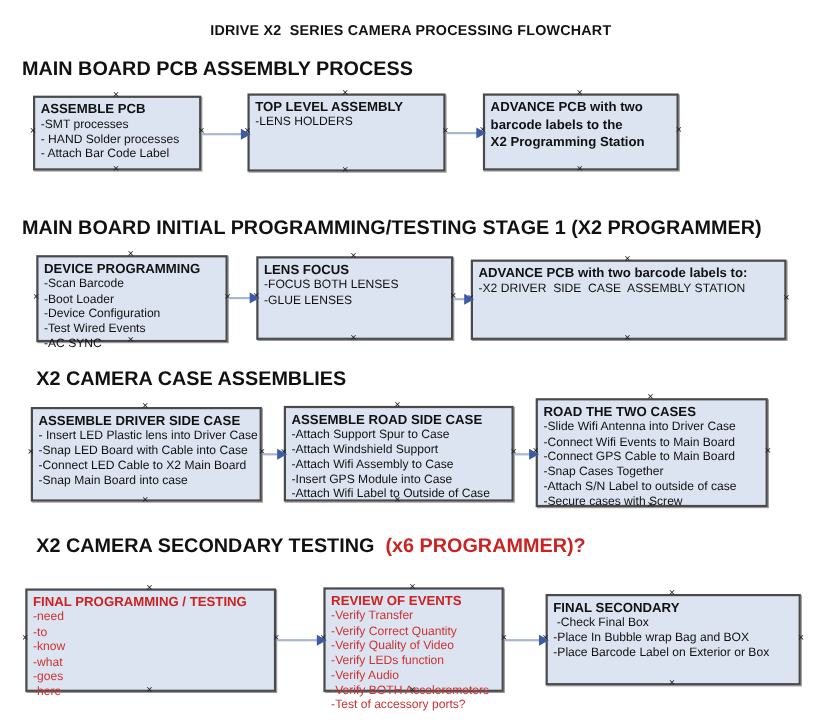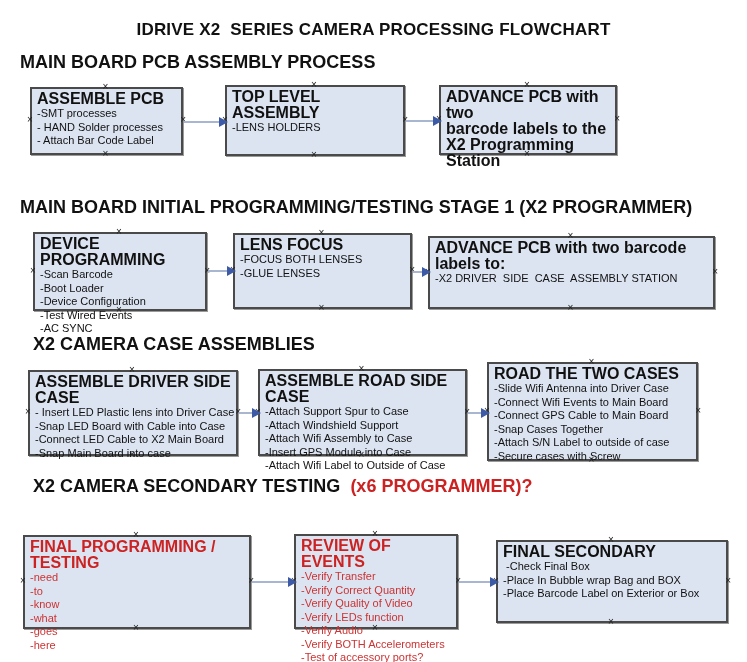"IDRIVE X2 SERIES CAMERA PROCESSING" .page-title { font-size: 17px -> 13px }
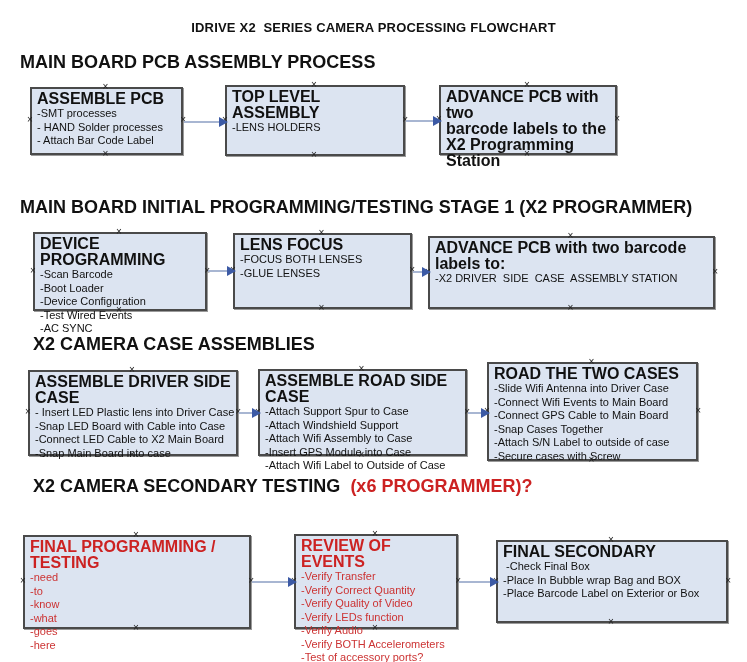"ASSEMBLE PCB" .box-title { font-size: 16px -> 12px }
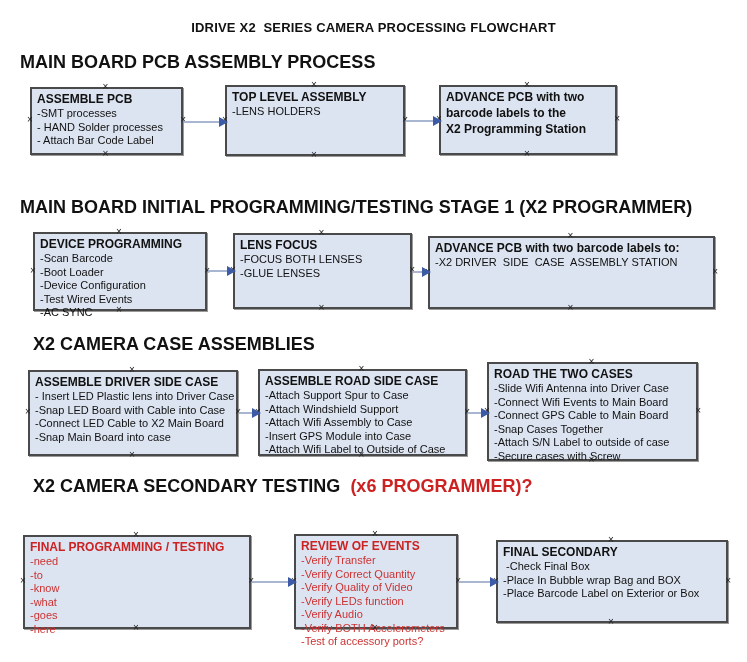"X2 CAMERA SECONDARY TESTING (x6" .s4 { top: 476px -> 486px }
